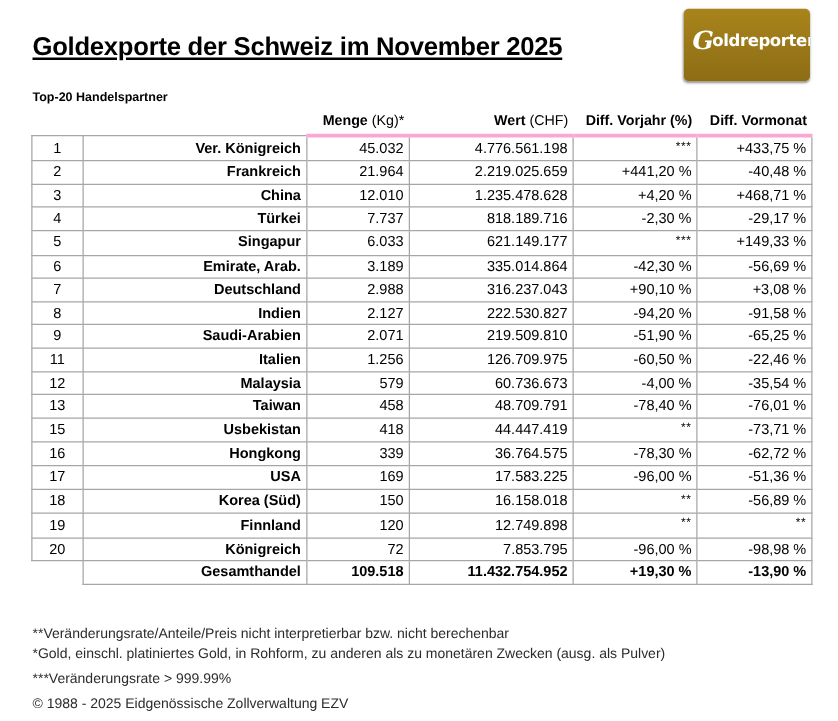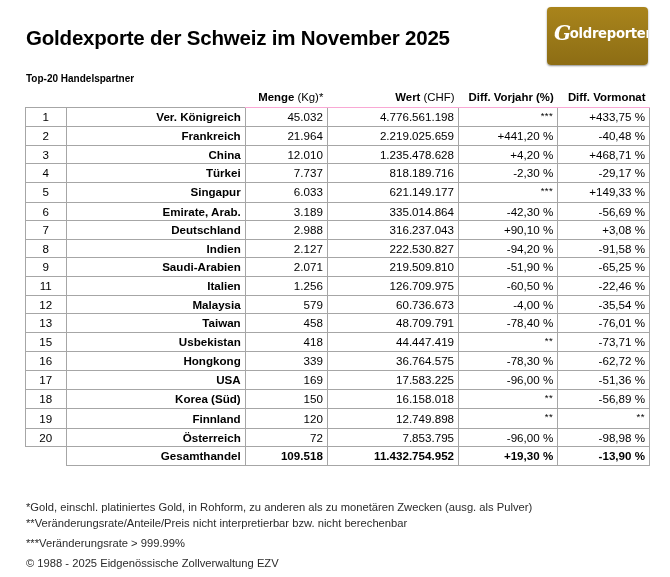"Goldexporte der Schweiz im November" .page-title { text-decoration: none -> underline }
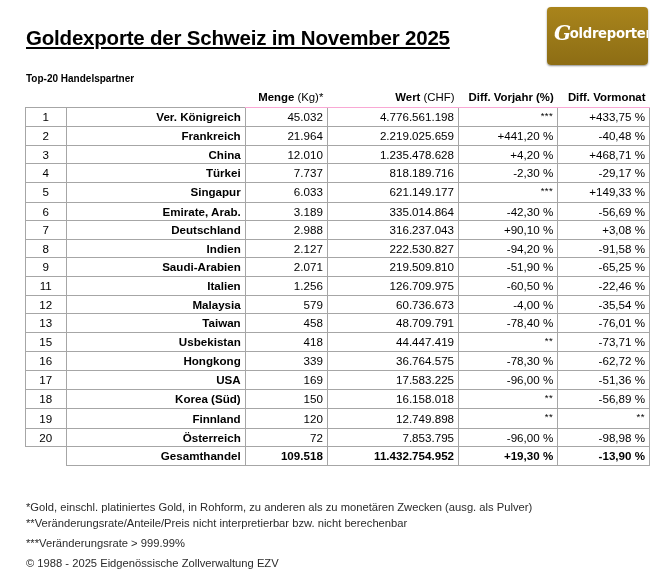"Menge (Kg)*" thead th { border-bottom: 1px solid #f9a8d4 -> 3px solid #f9a8d4 }
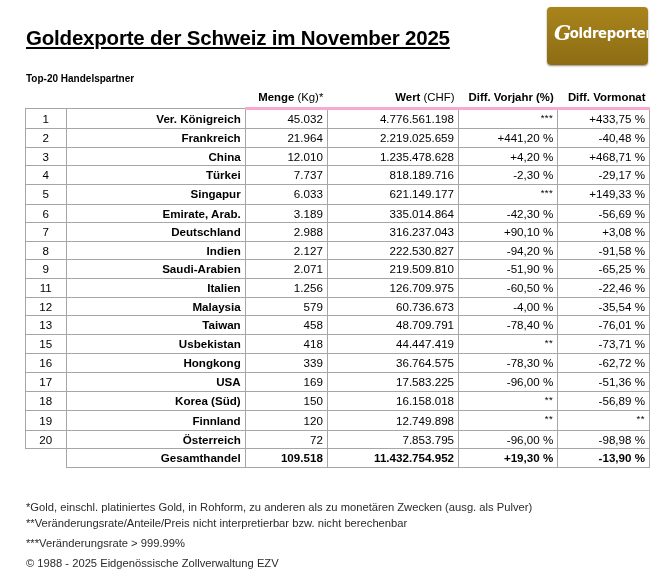"Österreich" td.name { text: Österreich -> Königreich }
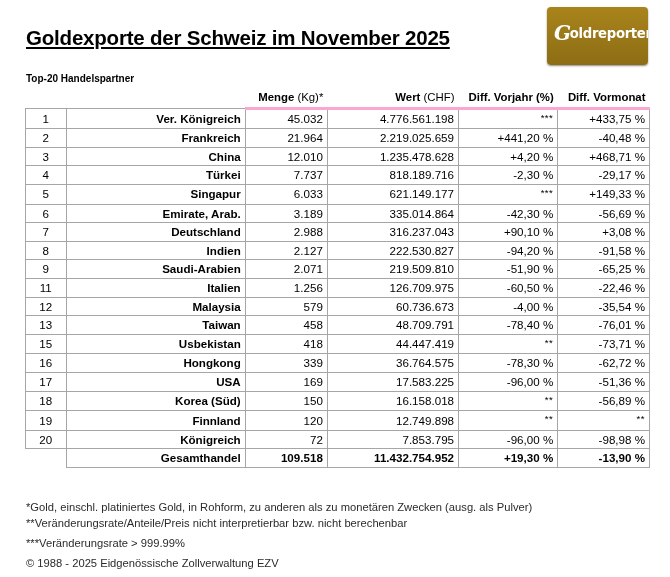"*Gold, einschl. platiniertes Gold, in" div.fn { order: before "**Veränderungsrate/Anteile/Preis nicht" -> after "**Veränderungsrate/Anteile/Preis nicht" }
